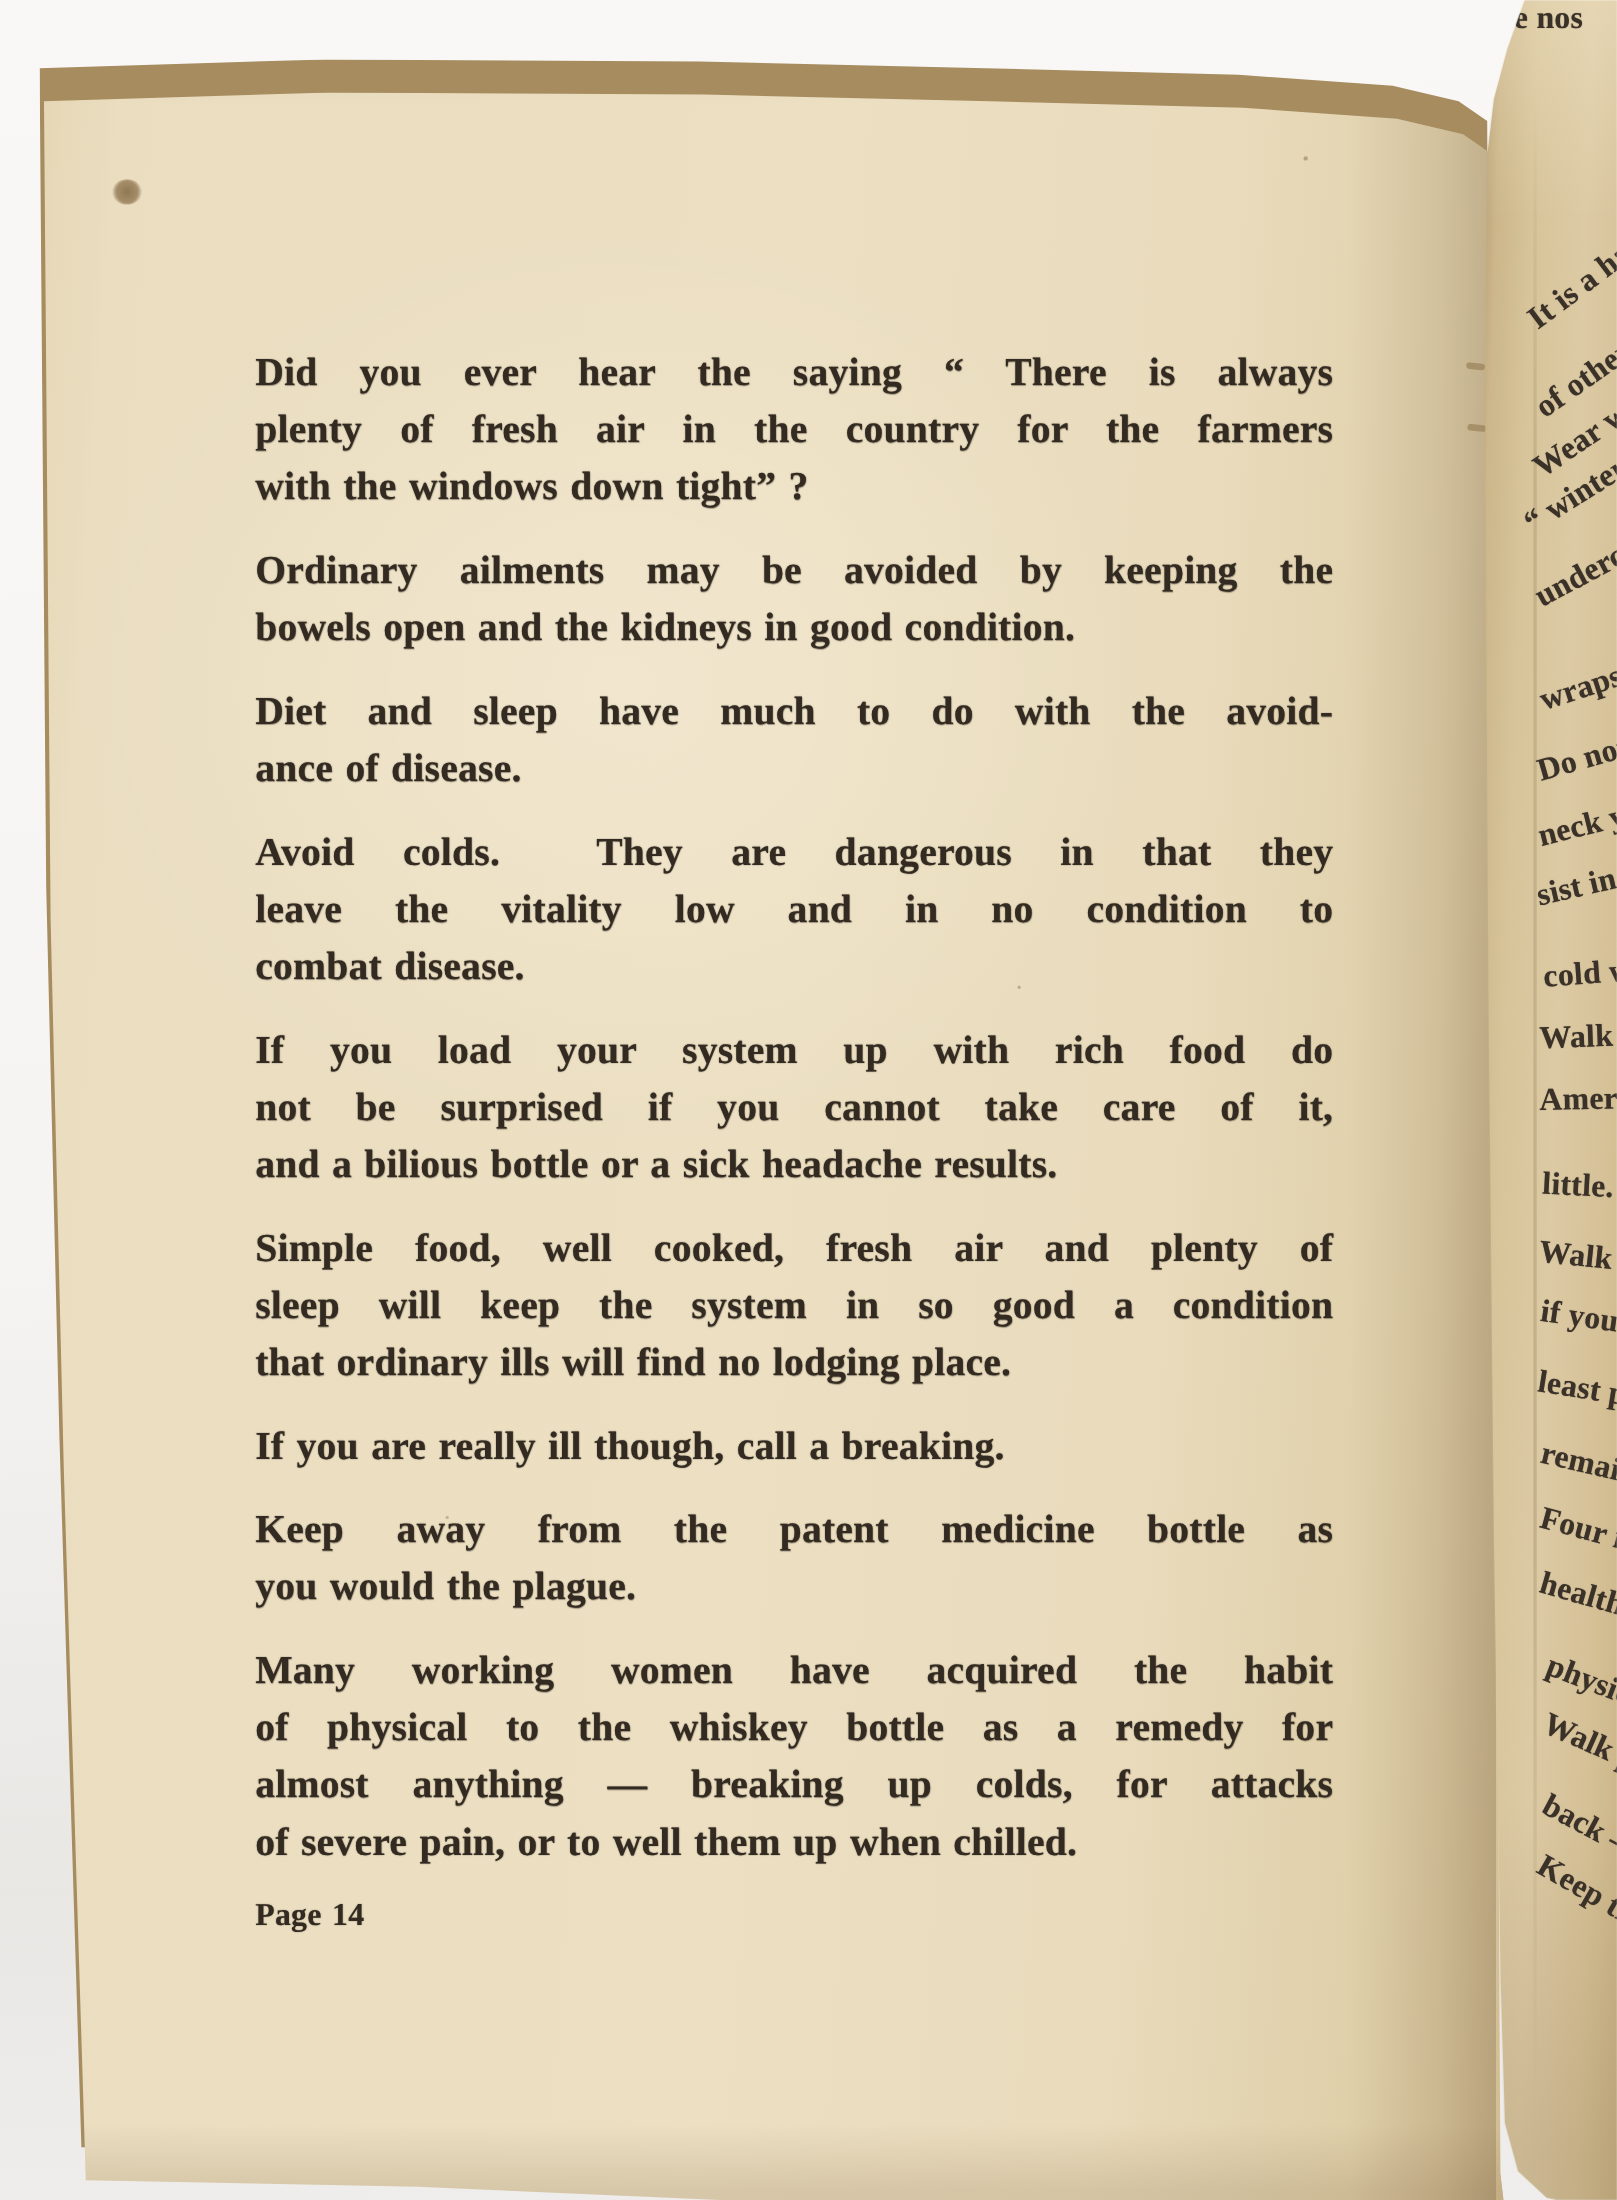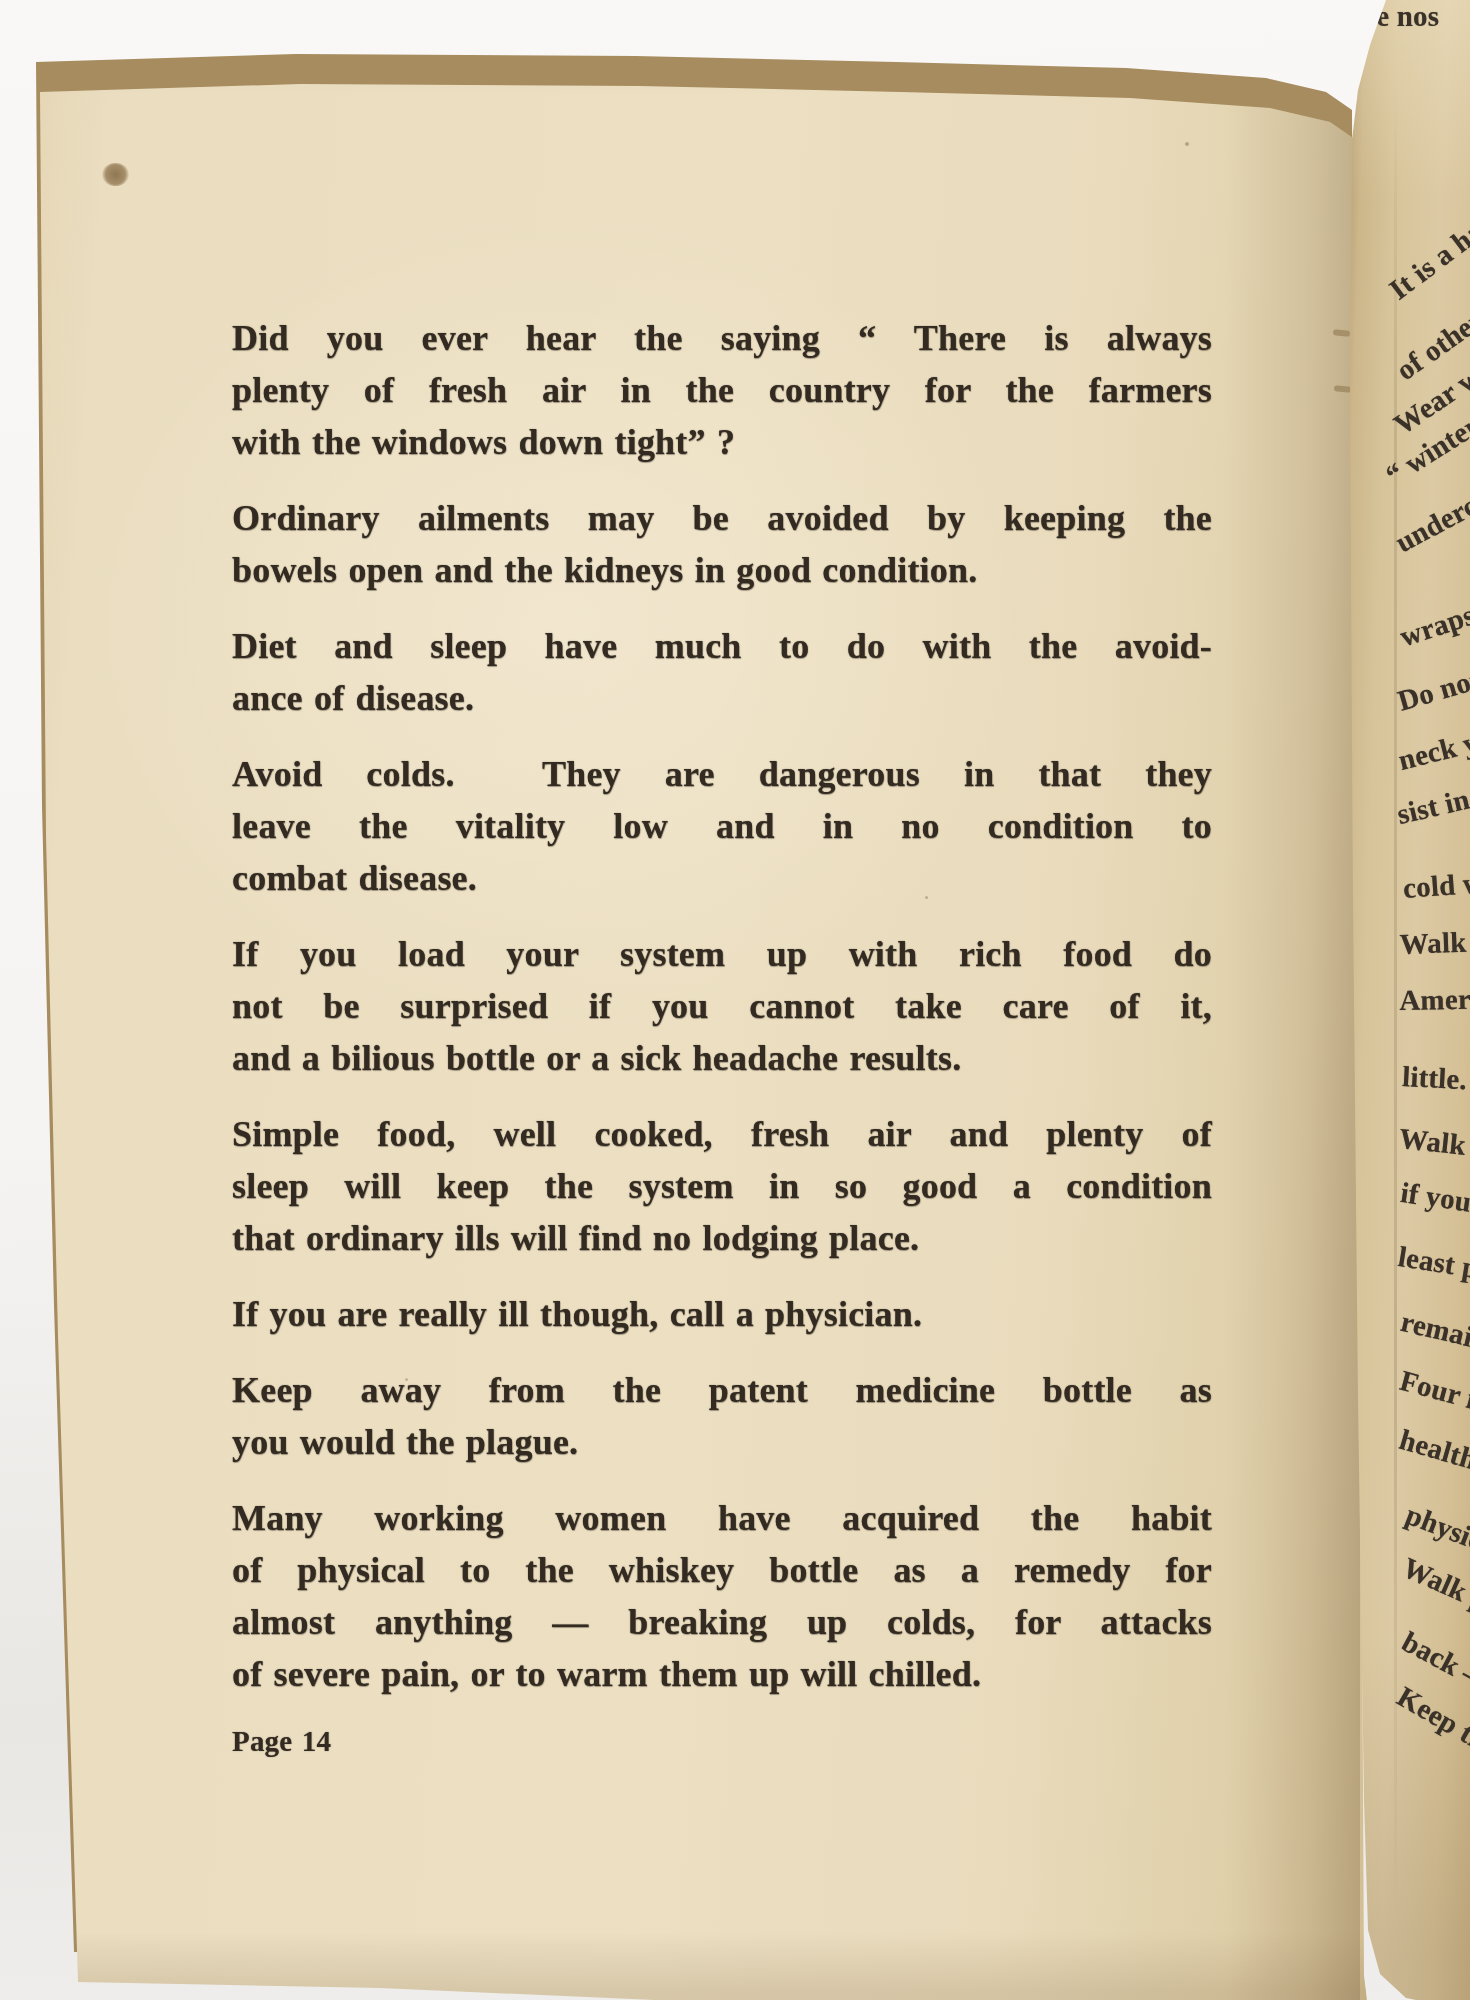"If you are really ill" div.pline { text: physician -> breaking }
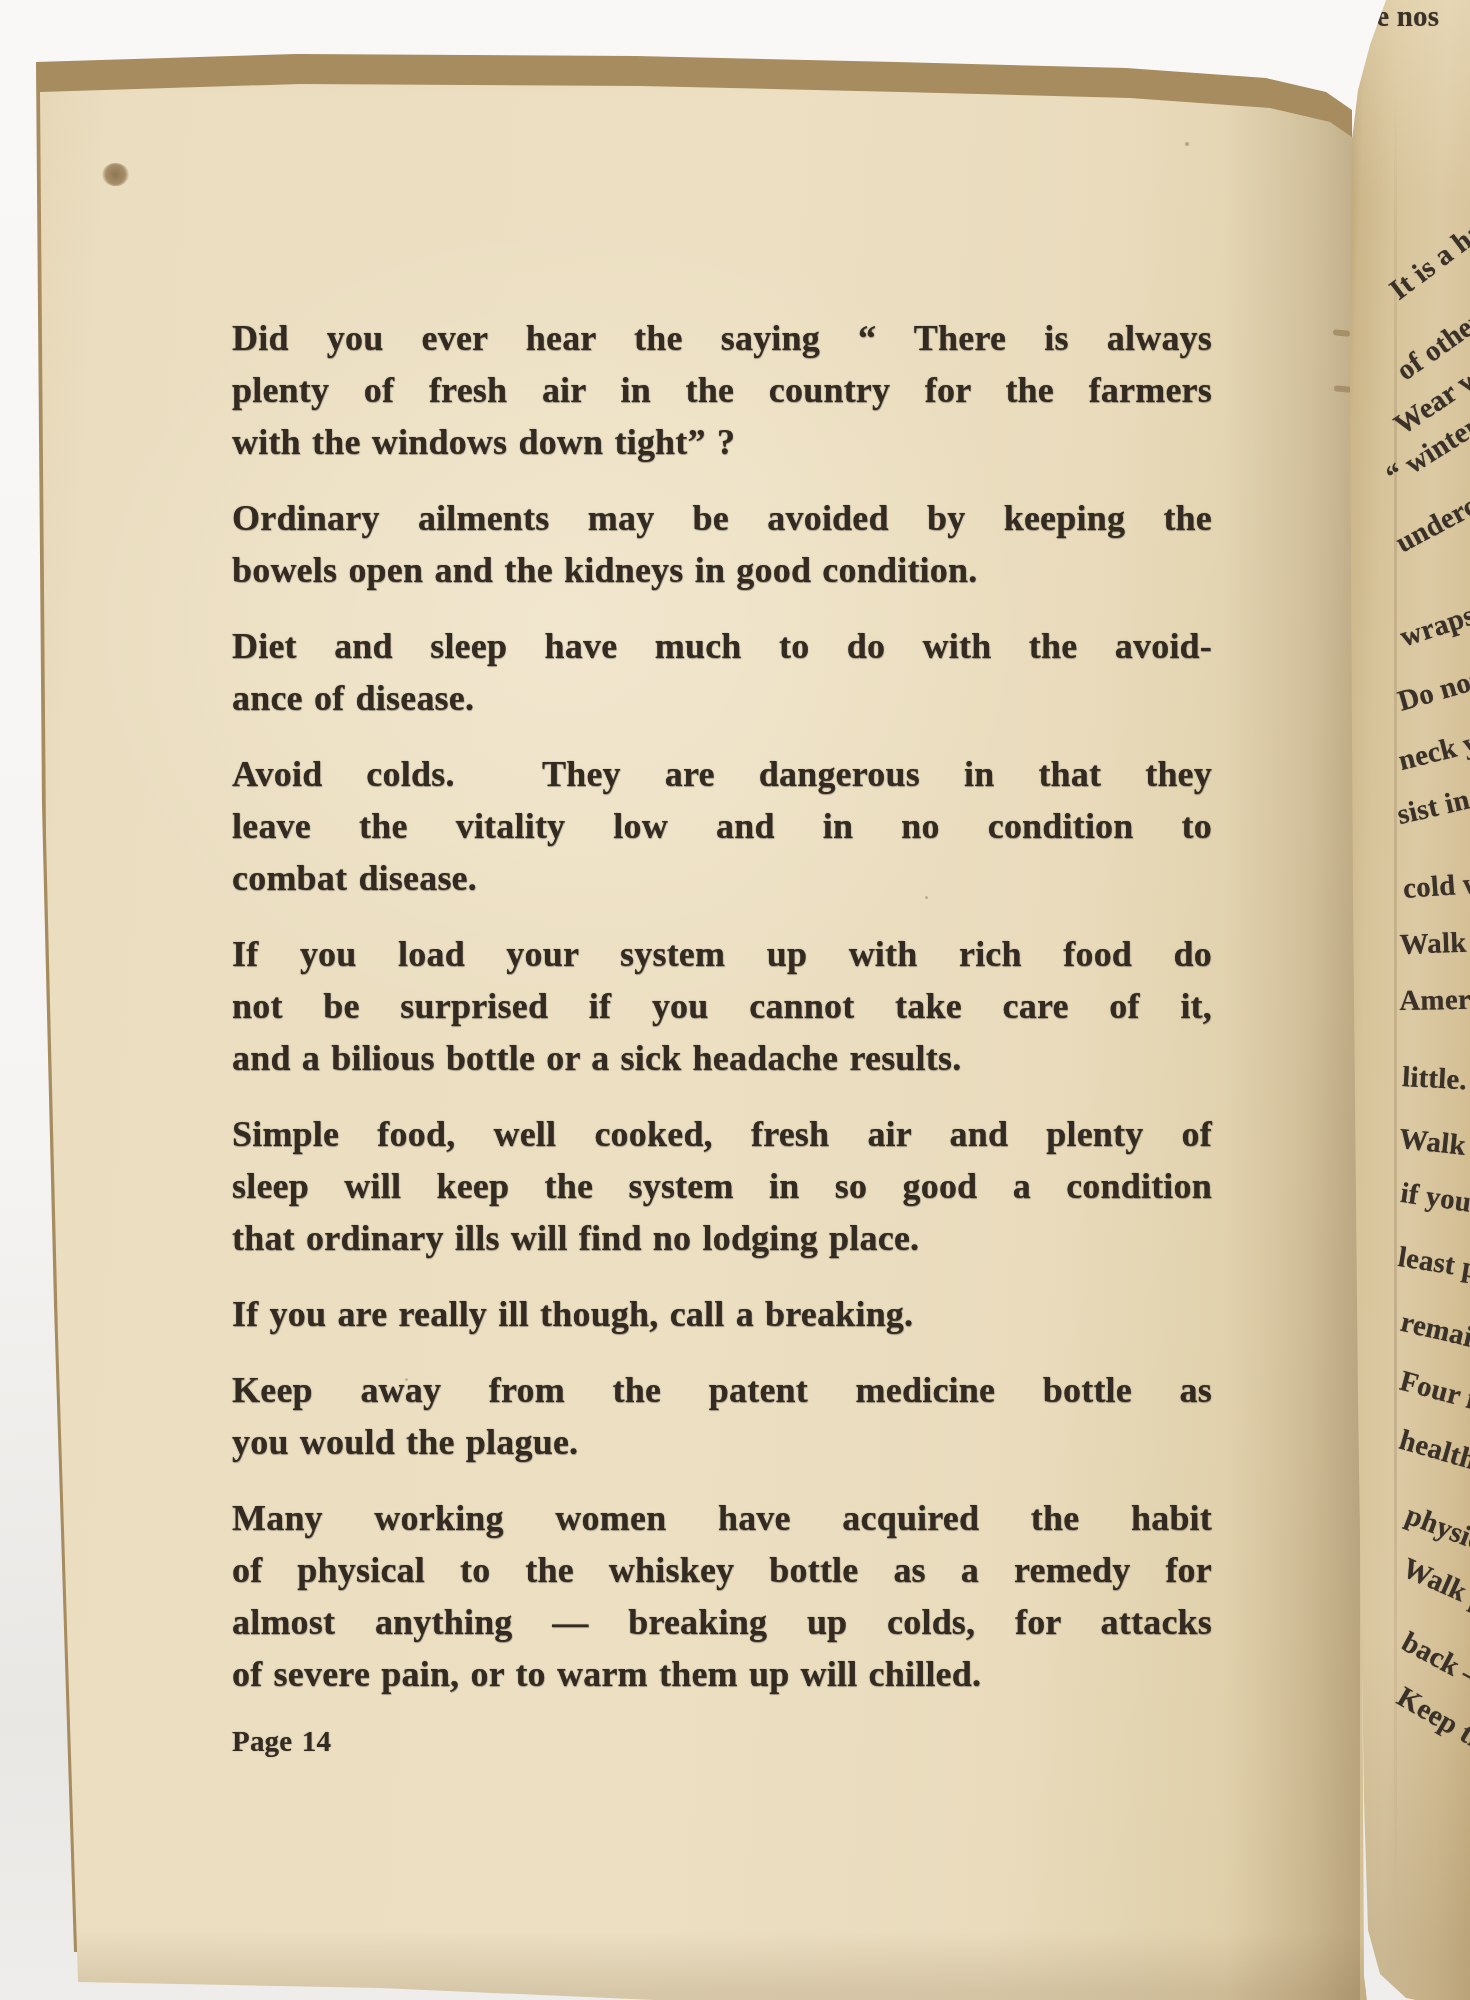"of severe pain, or to" div.pline { text: warm them up will -> well them up when }
